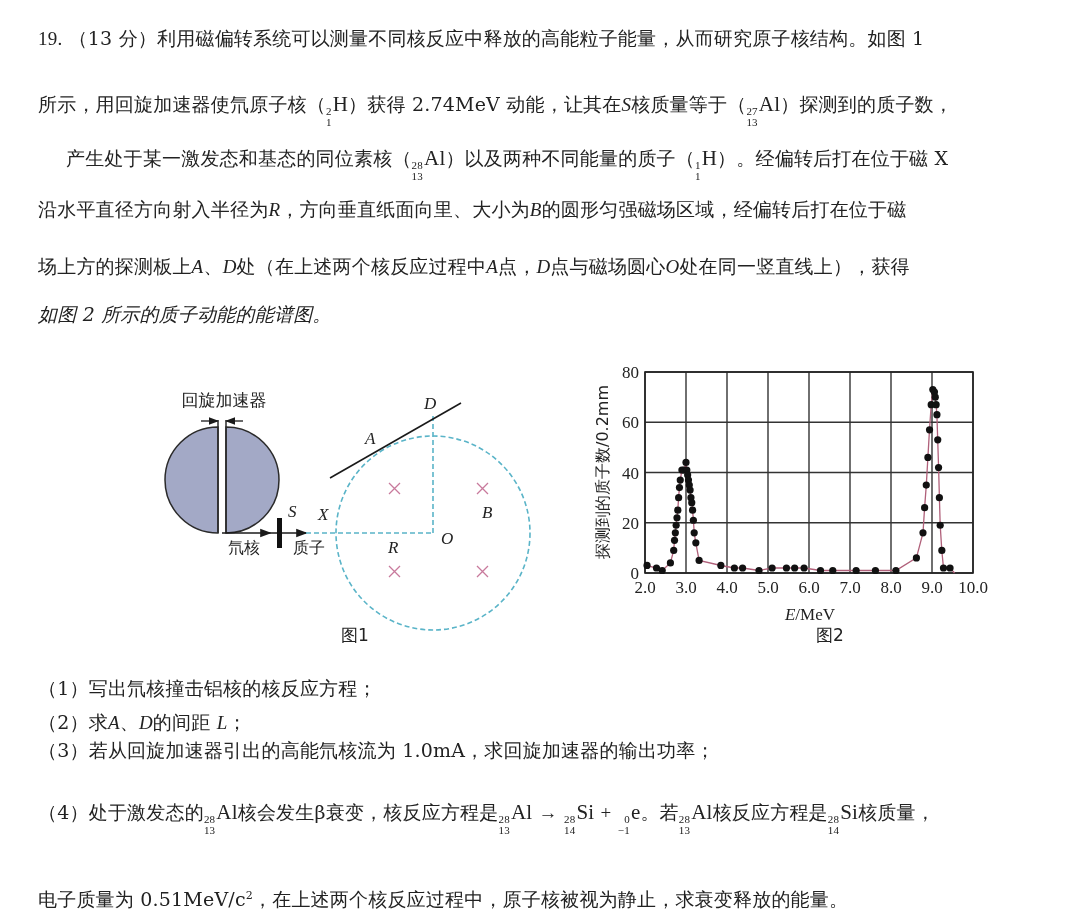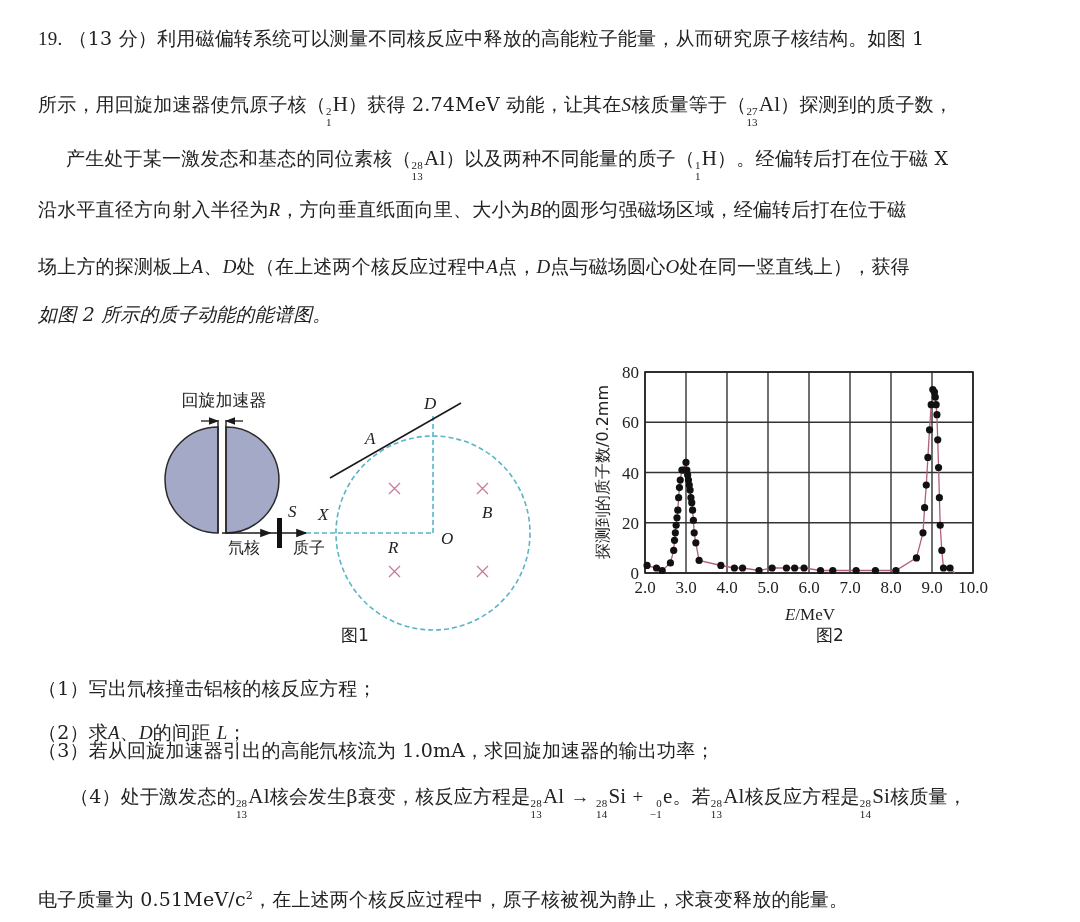"（2）求A、D的间距 L；" div.line { margin-top: 10px -> none }
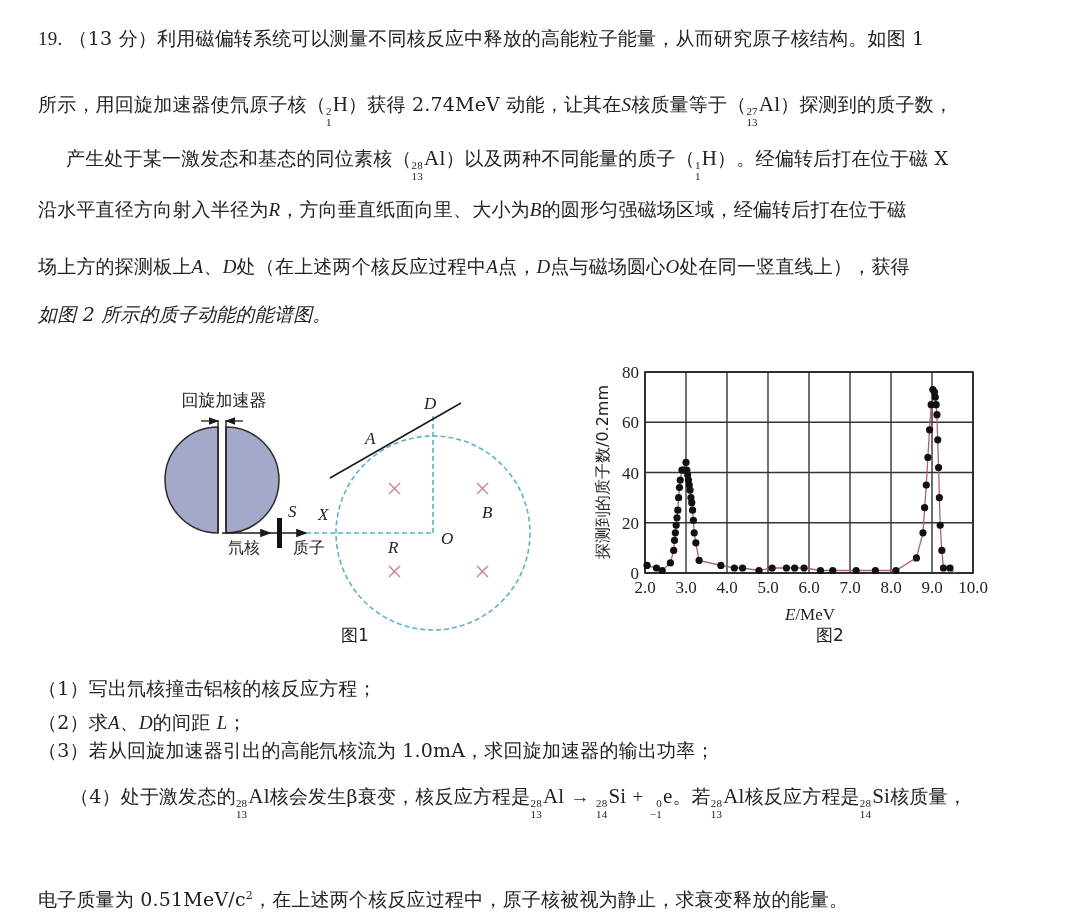"（4）处于激发态的" div.line { margin-left: 32px -> none; top: 784px -> 800px }
